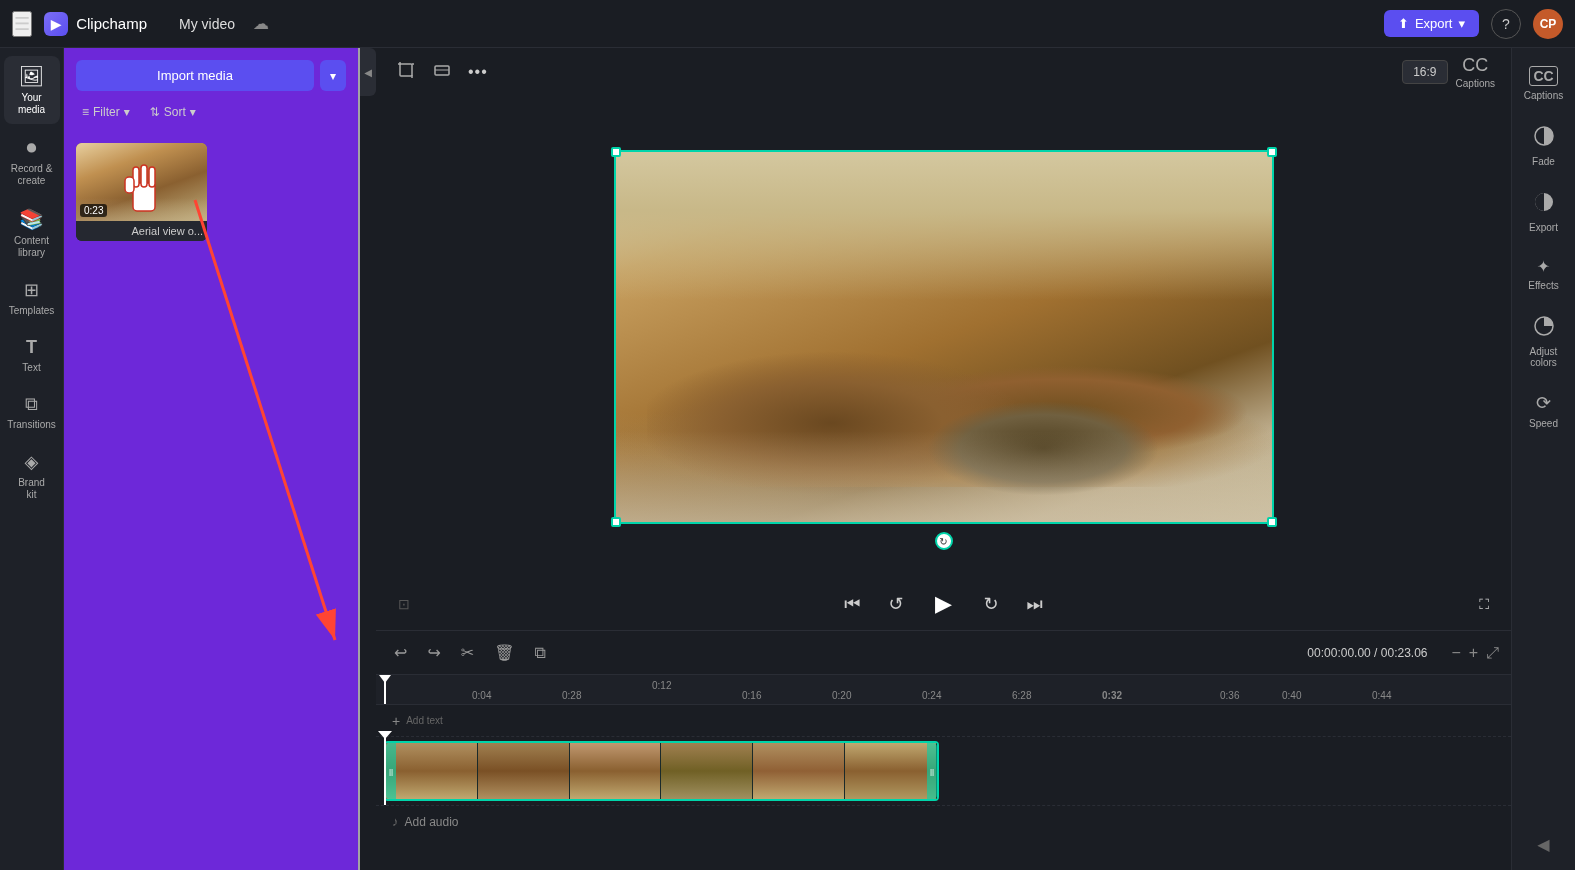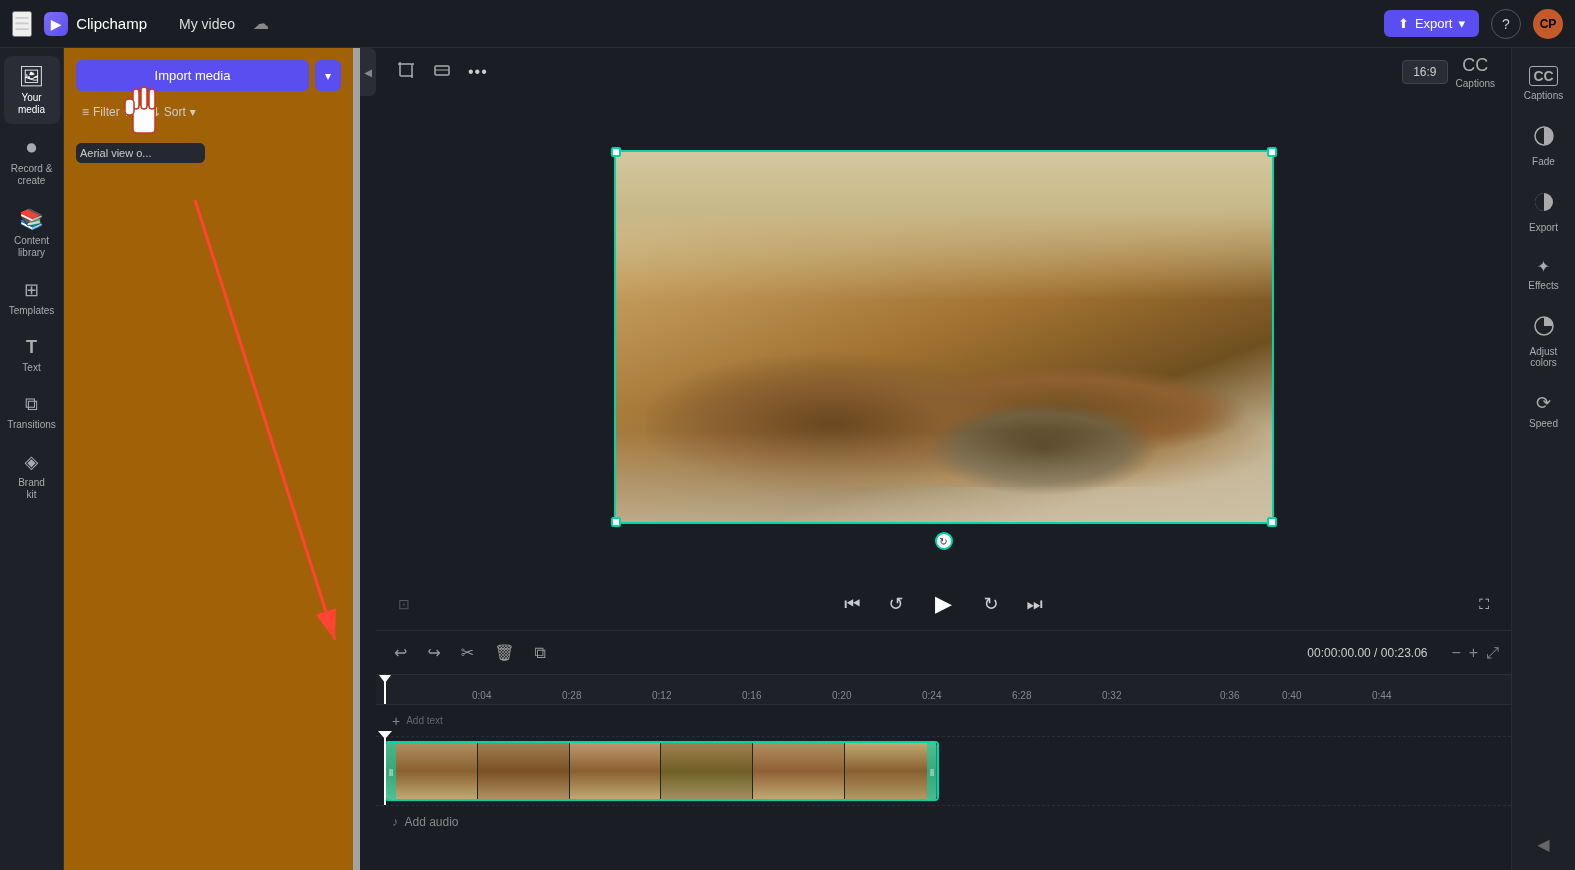"CP" .avatar { color: #000000 -> #ffffff }
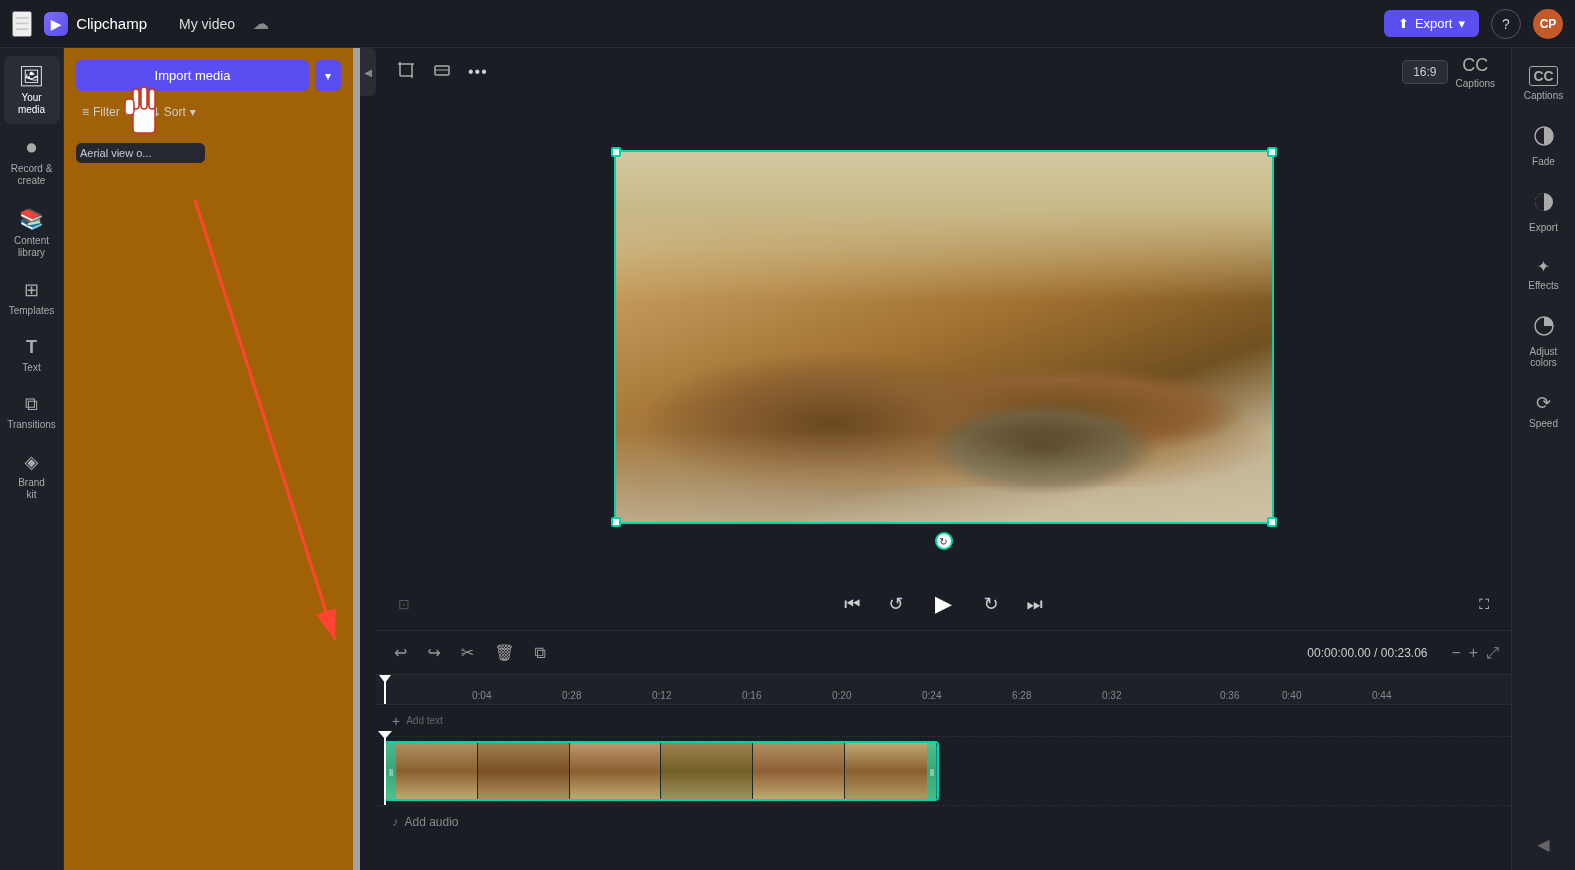"Import media" .media-panel { background: #a16207 -> #6d28d9; border-right: 7px solid #a3a3a3 -> 2px solid #a3a3a3 }
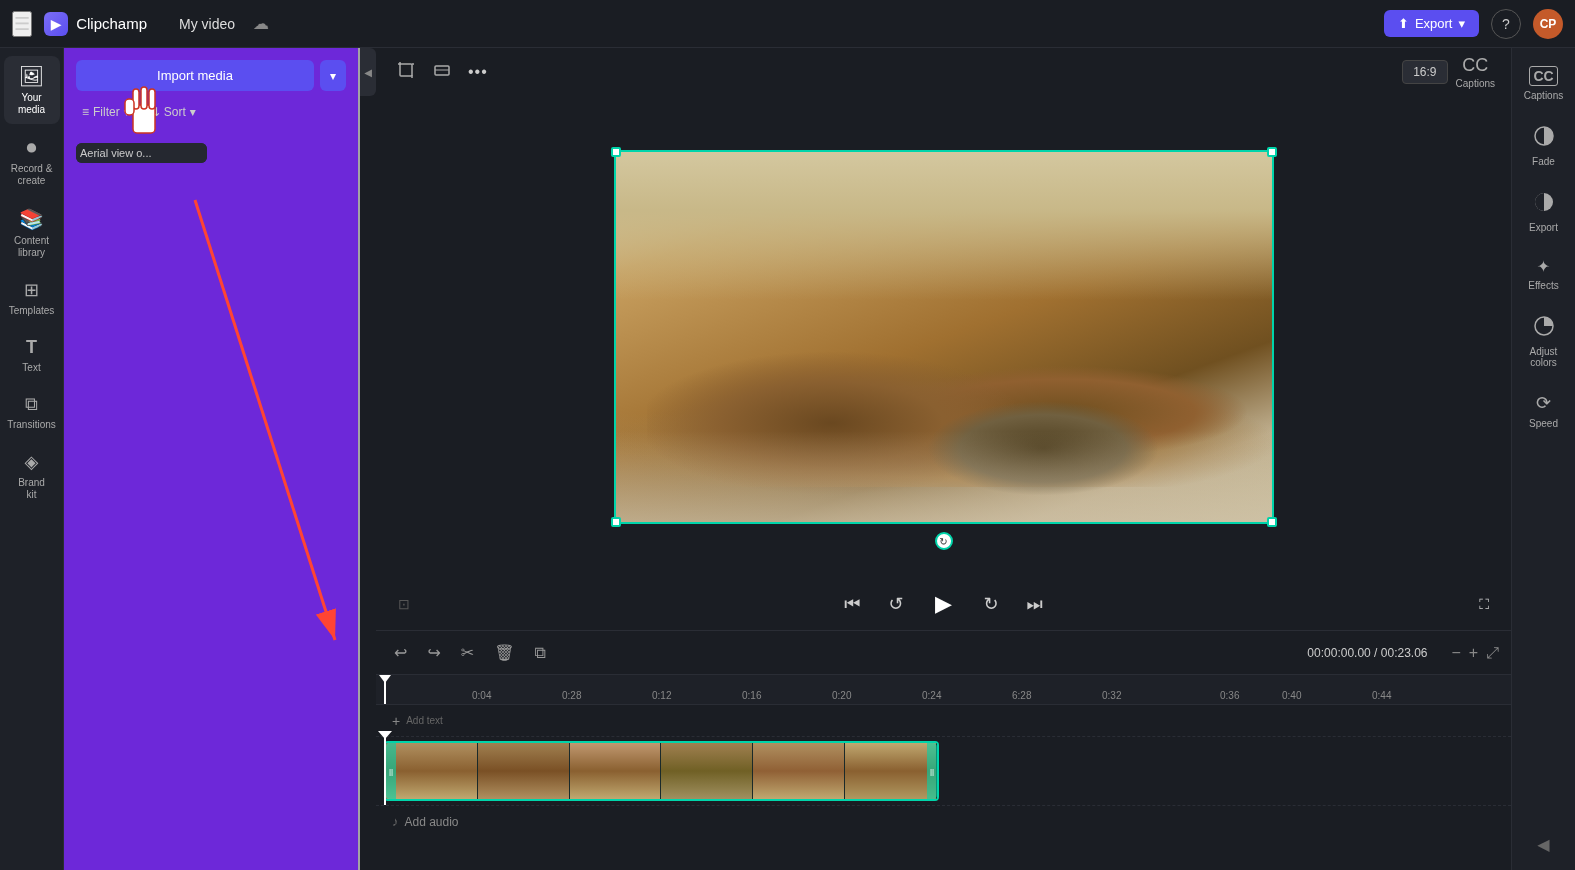"0:23" div.media-thumbnail { html: none -> <div> <div></div> <div></div> <span>0:23</span> </div> }
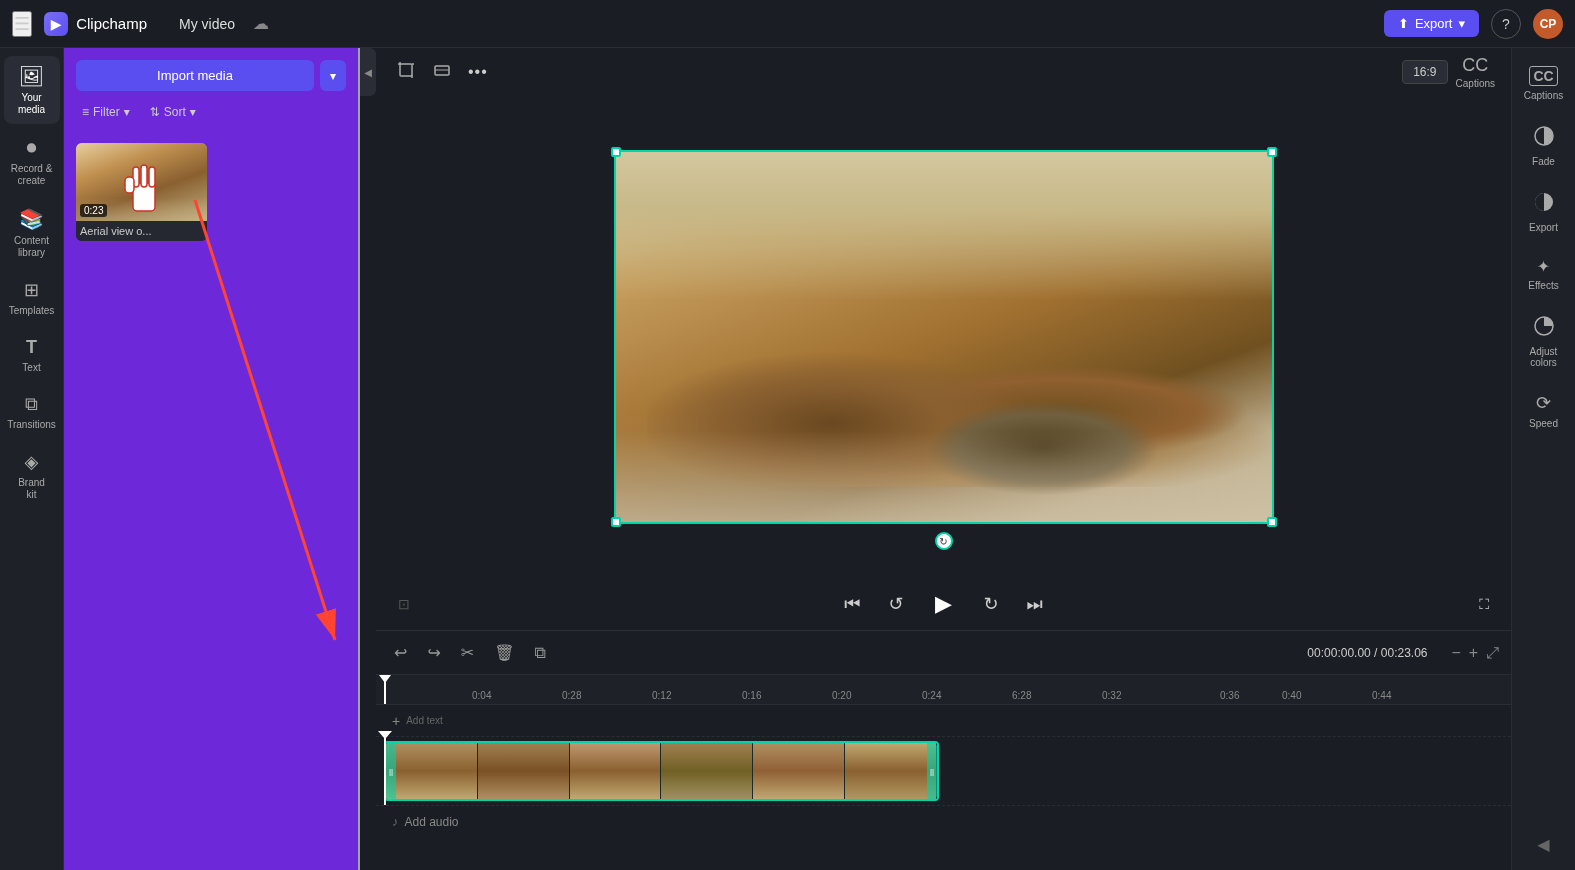"Aerial view o..." .media-label { text-align: none -> right }
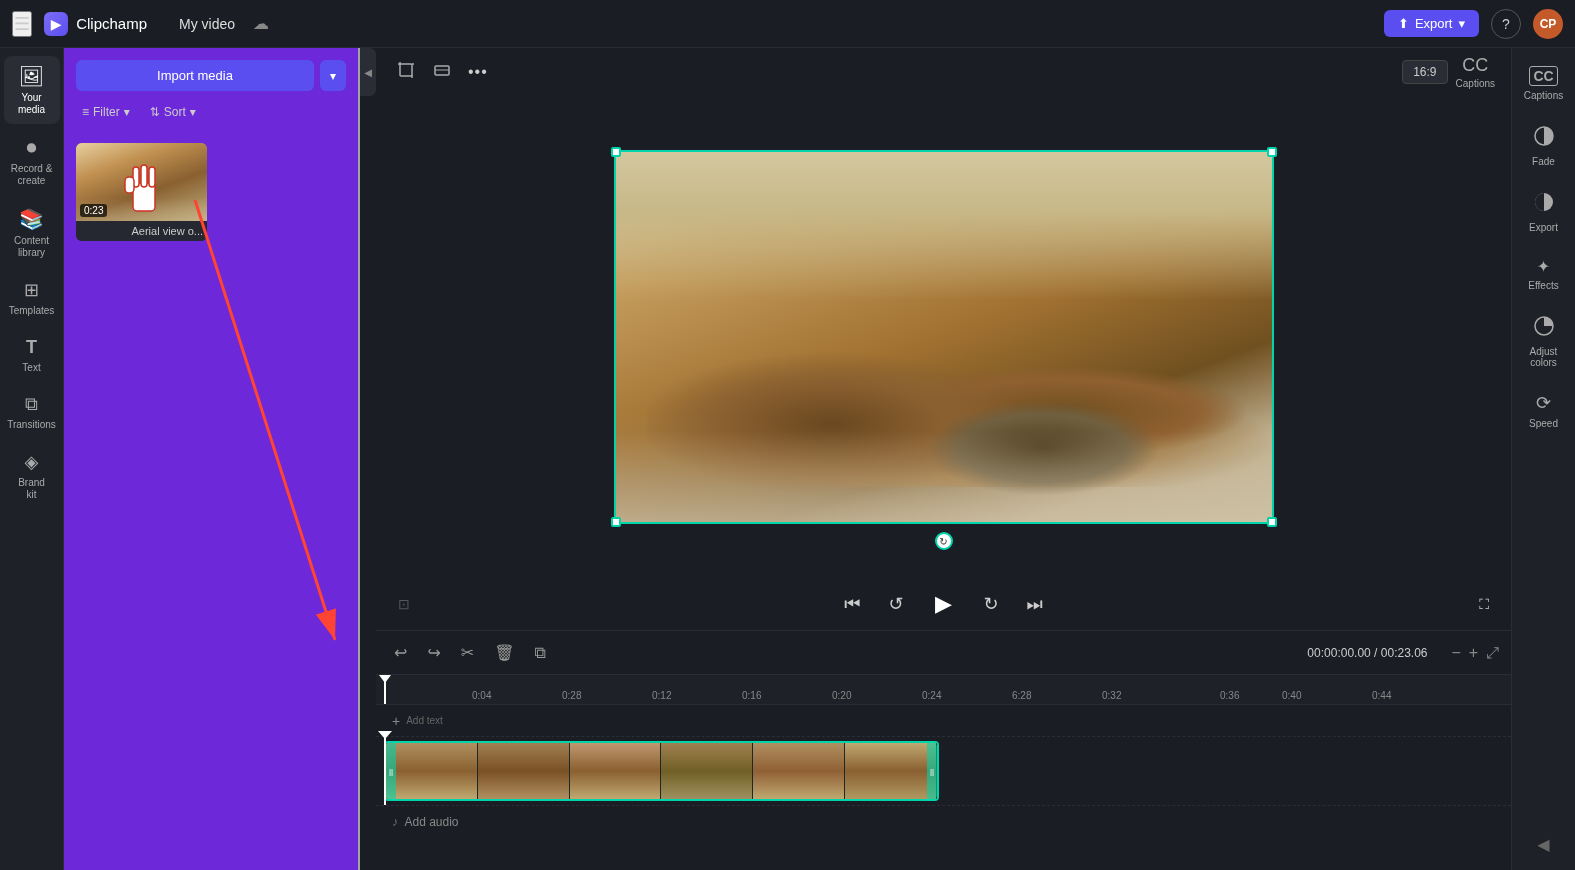"0:12" span { bottom: 3px -> 13px }
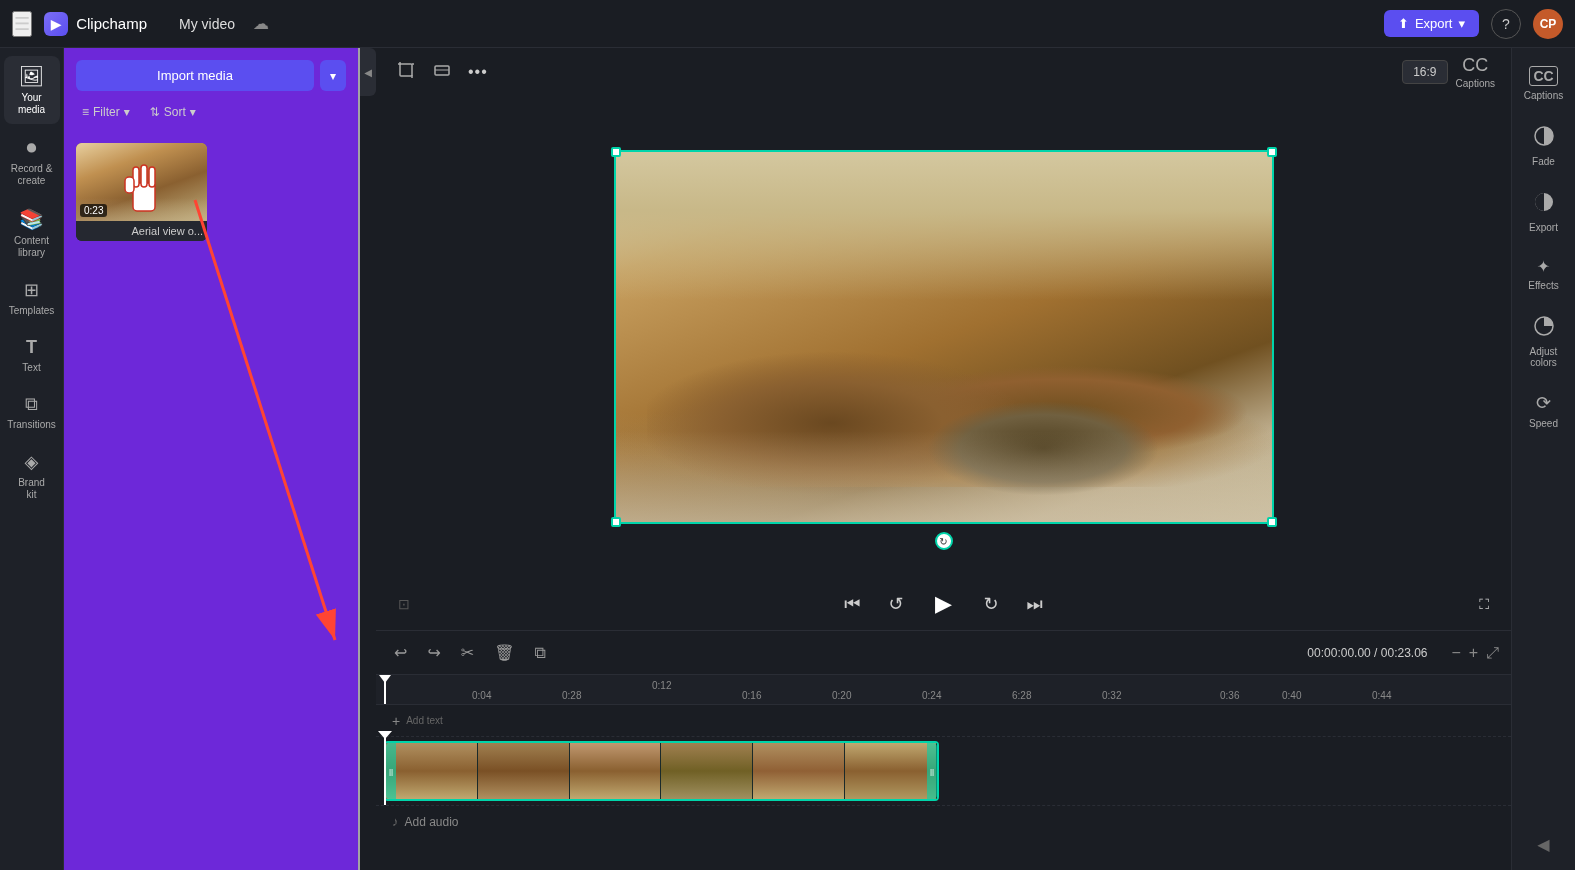"0:32" span { font-weight: none -> bold }
